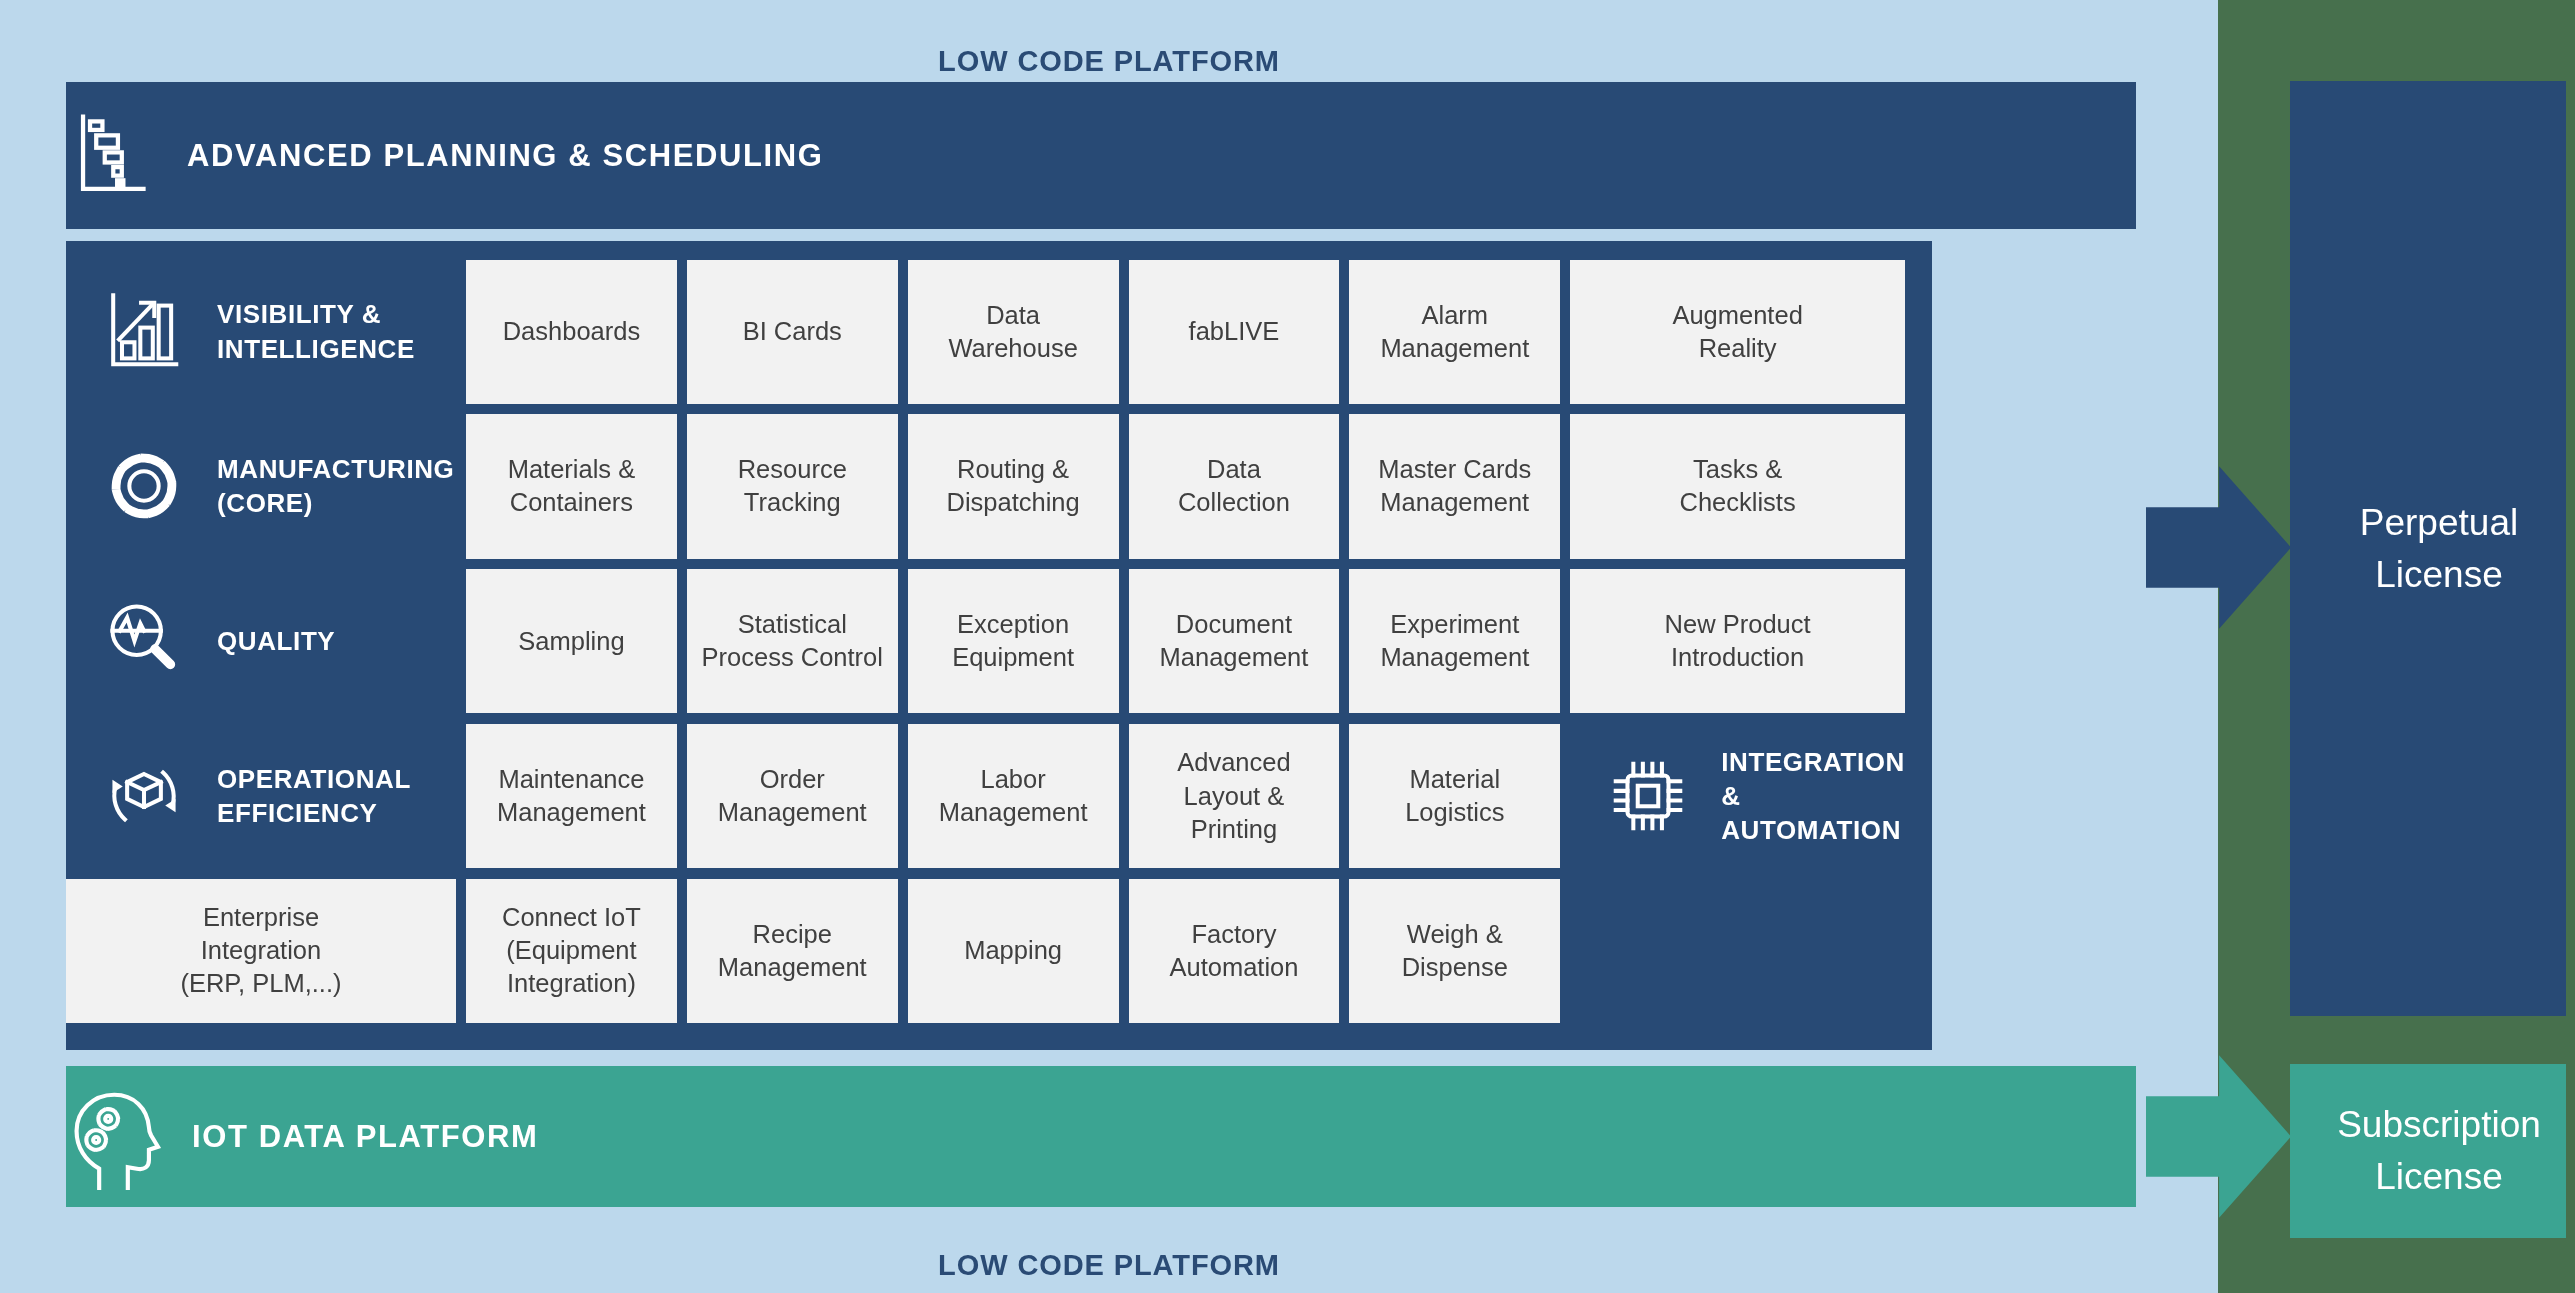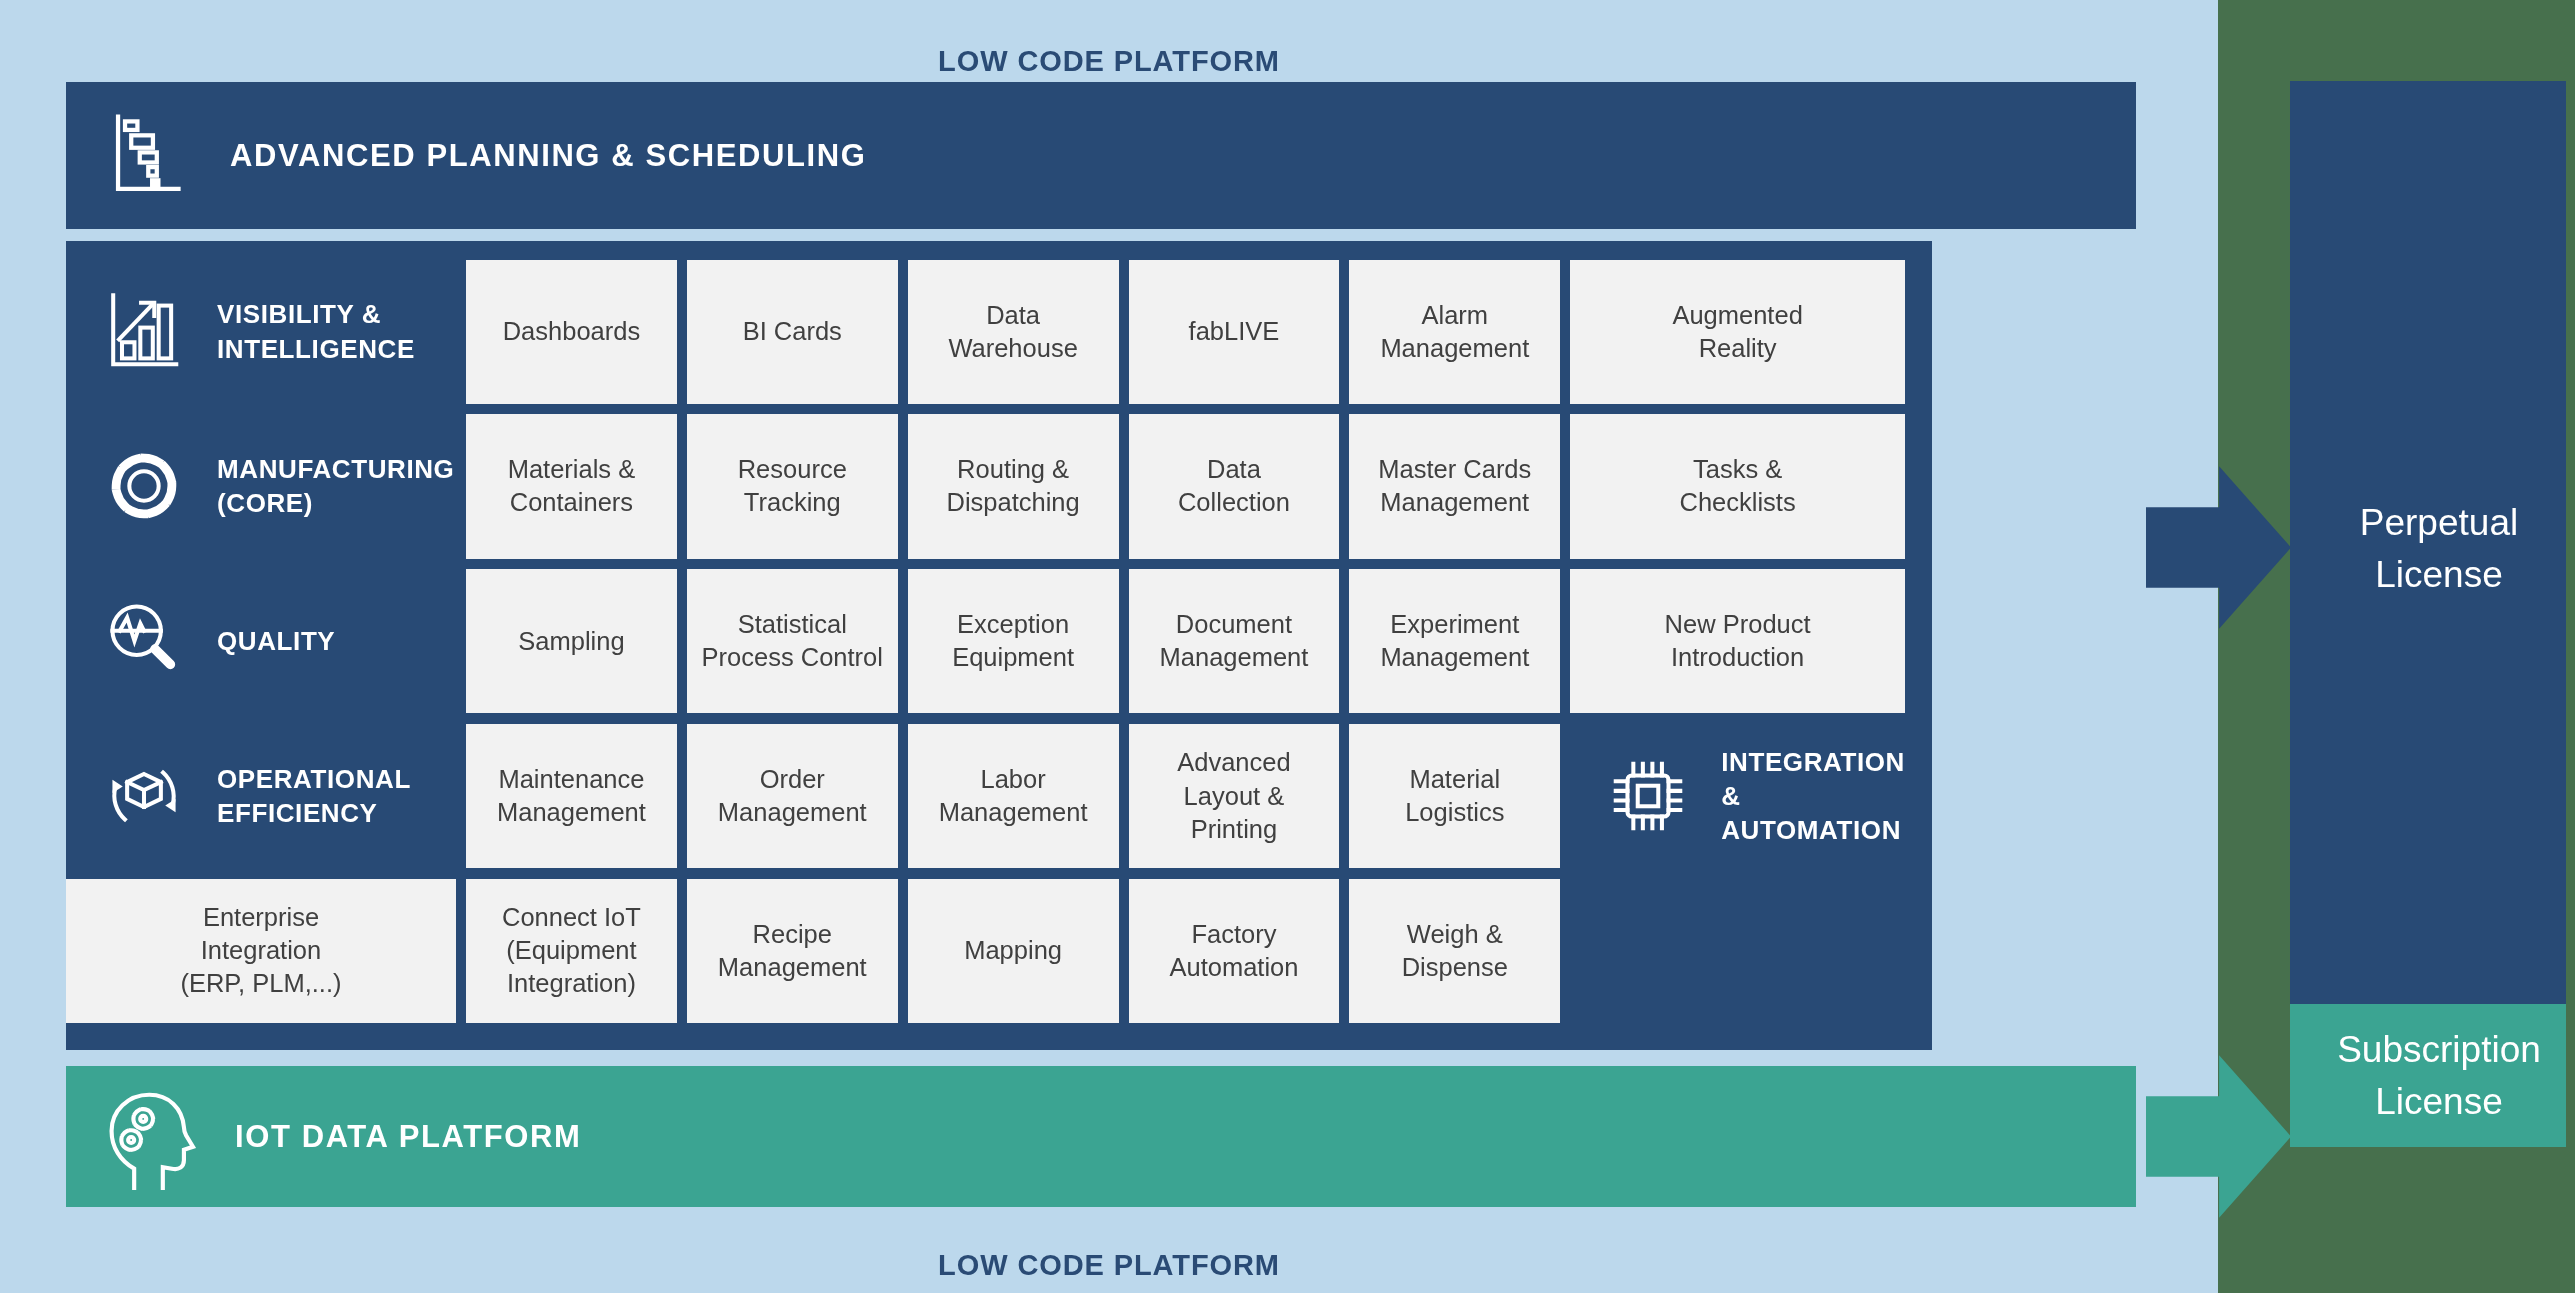"ADVANCED PLANNING & SCHEDULING" .banner { gap: 36px -> 28px; padding-left: 35px -> none }
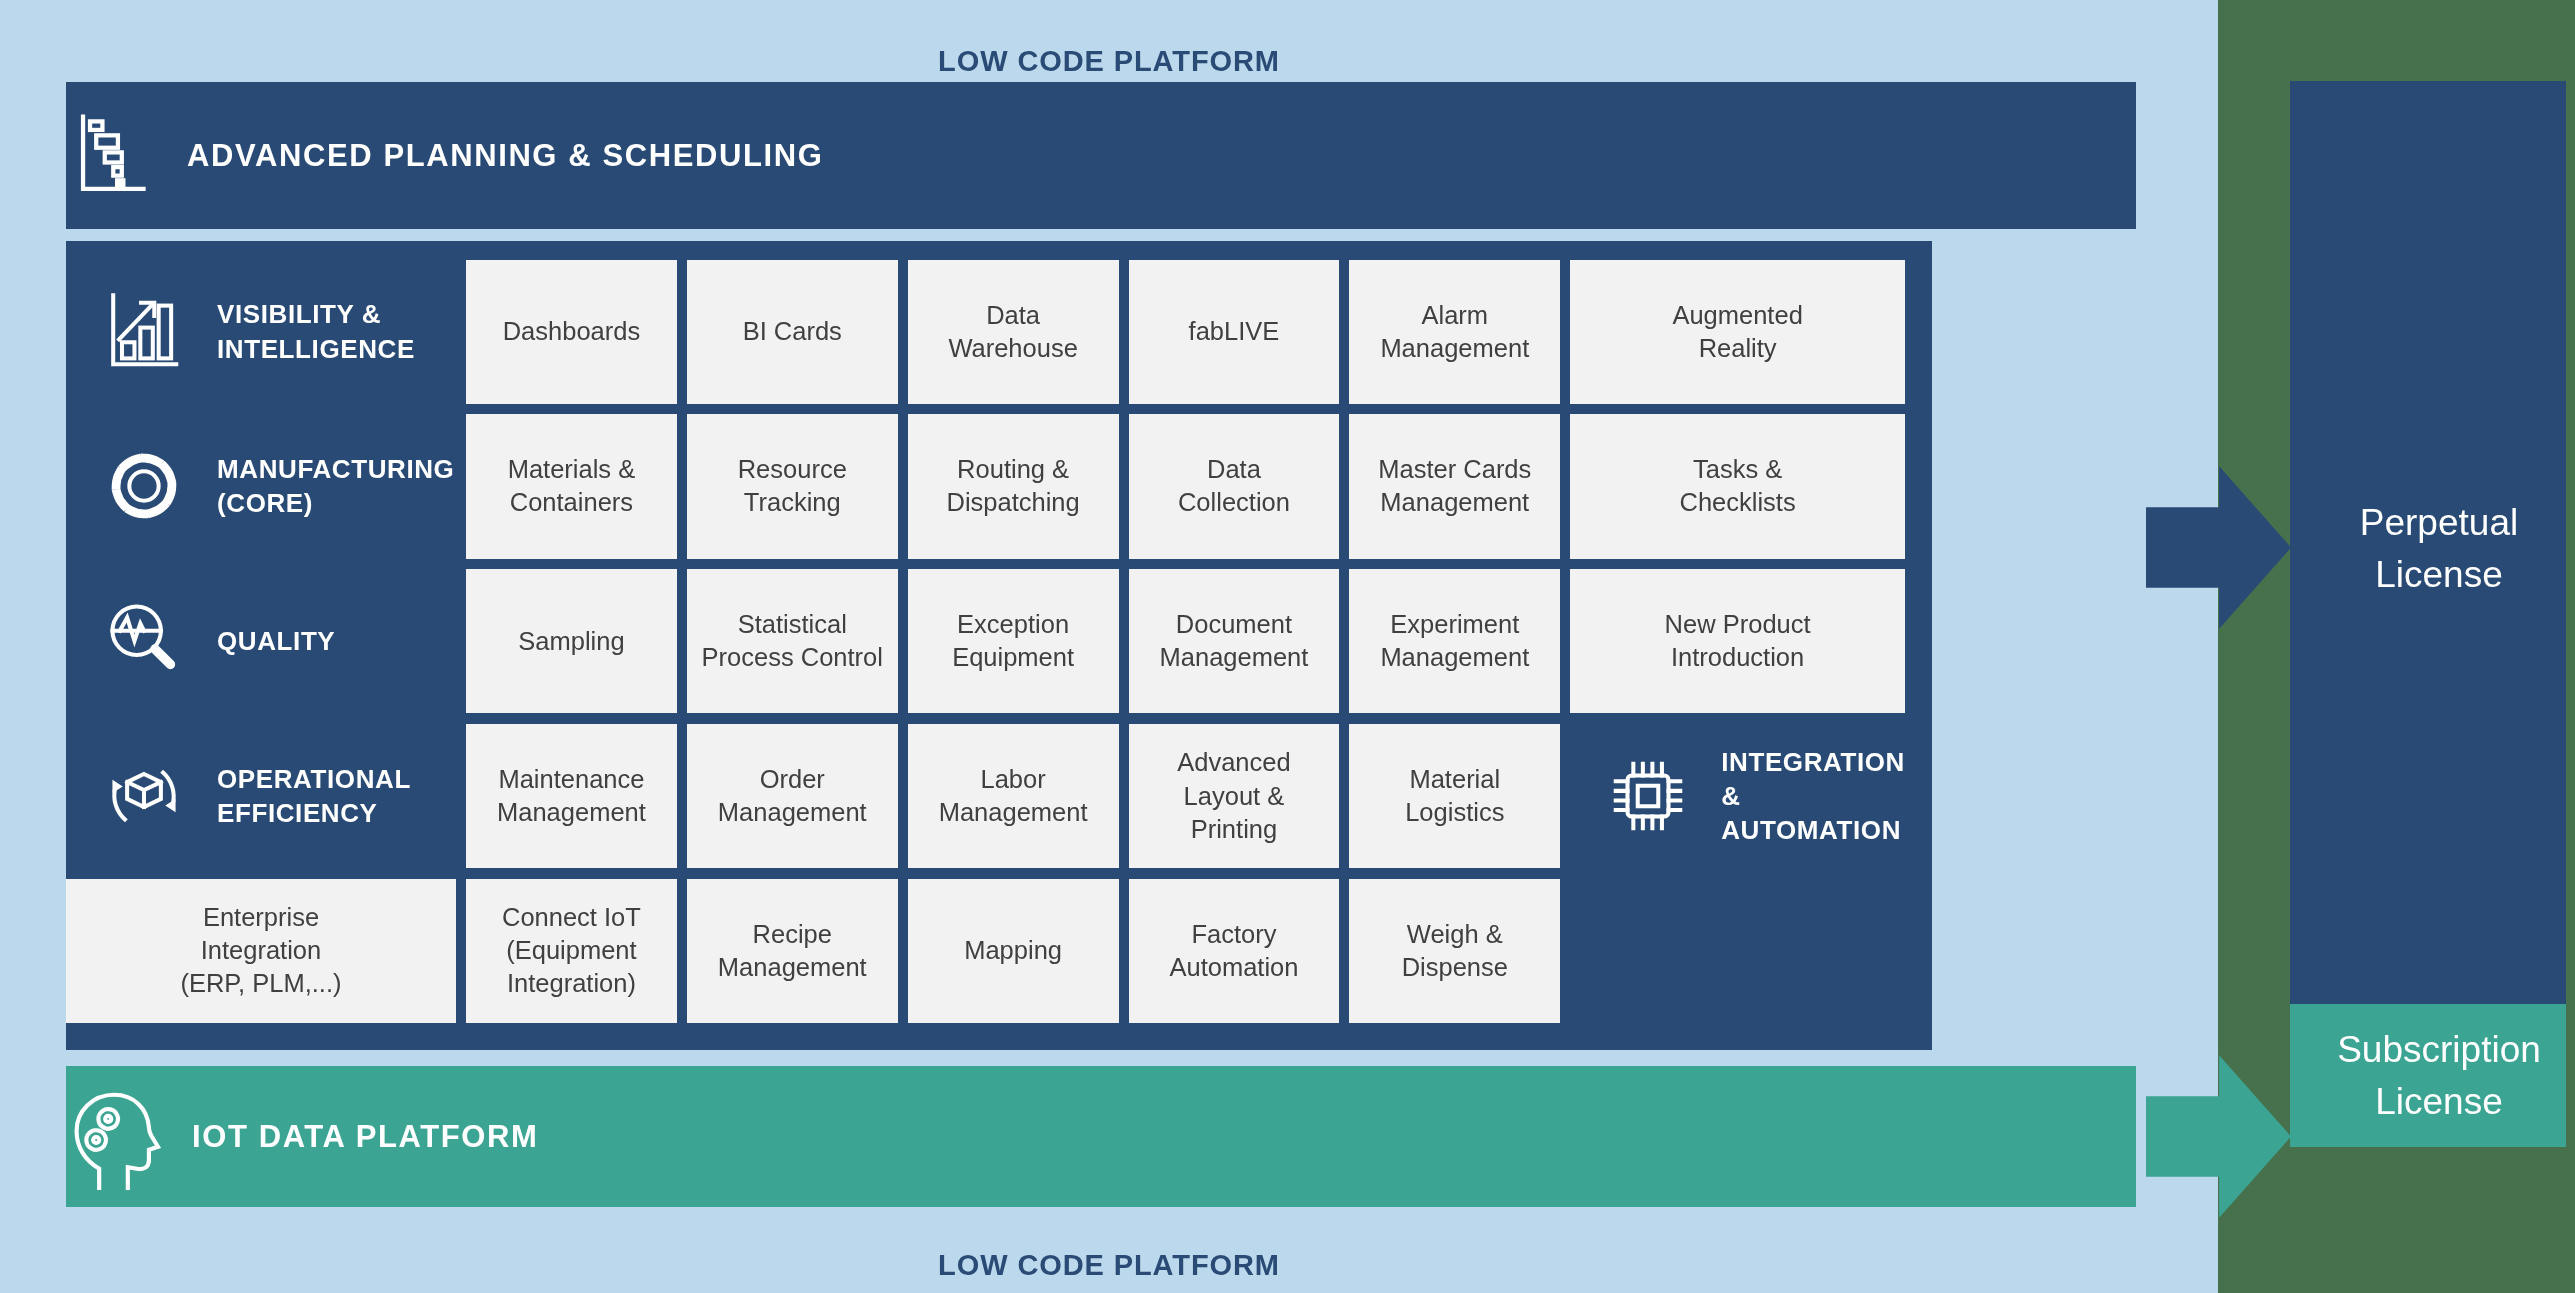"Subscription" .subscription-box { height: 143px -> 174px; top: 1004px -> 1064px }
